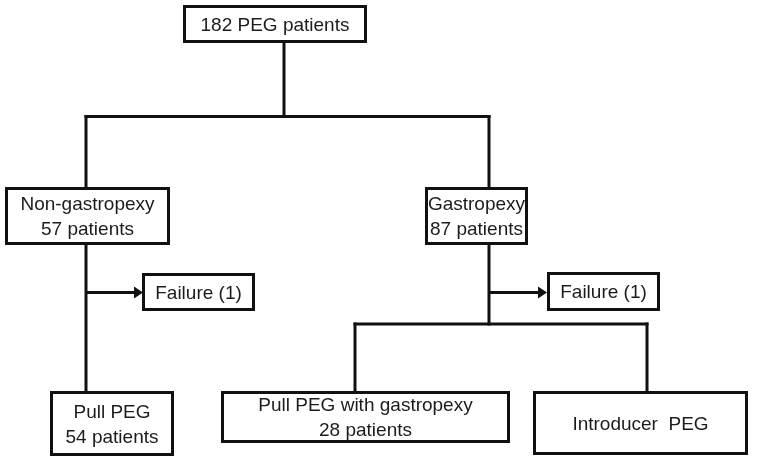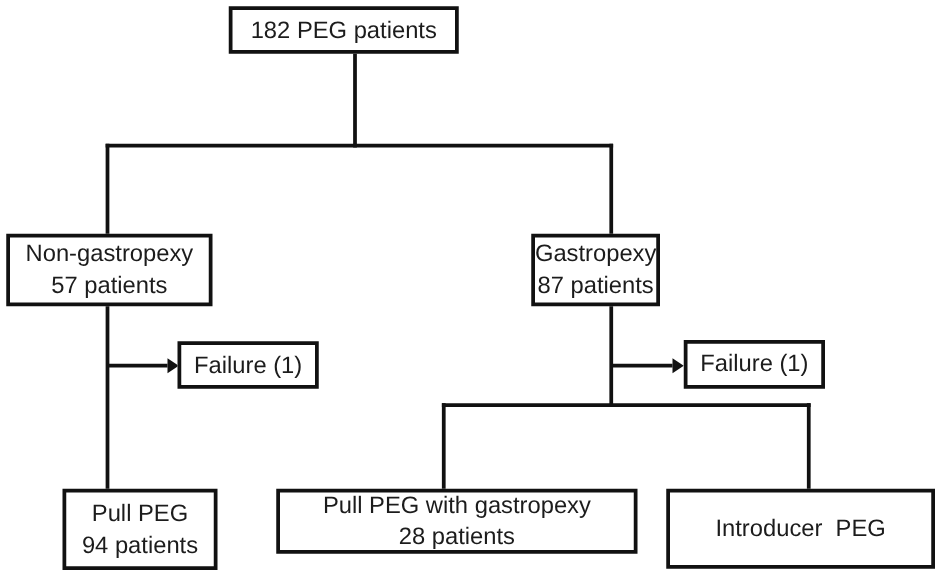"94 patients" span.l { text: 94 -> 54 }
